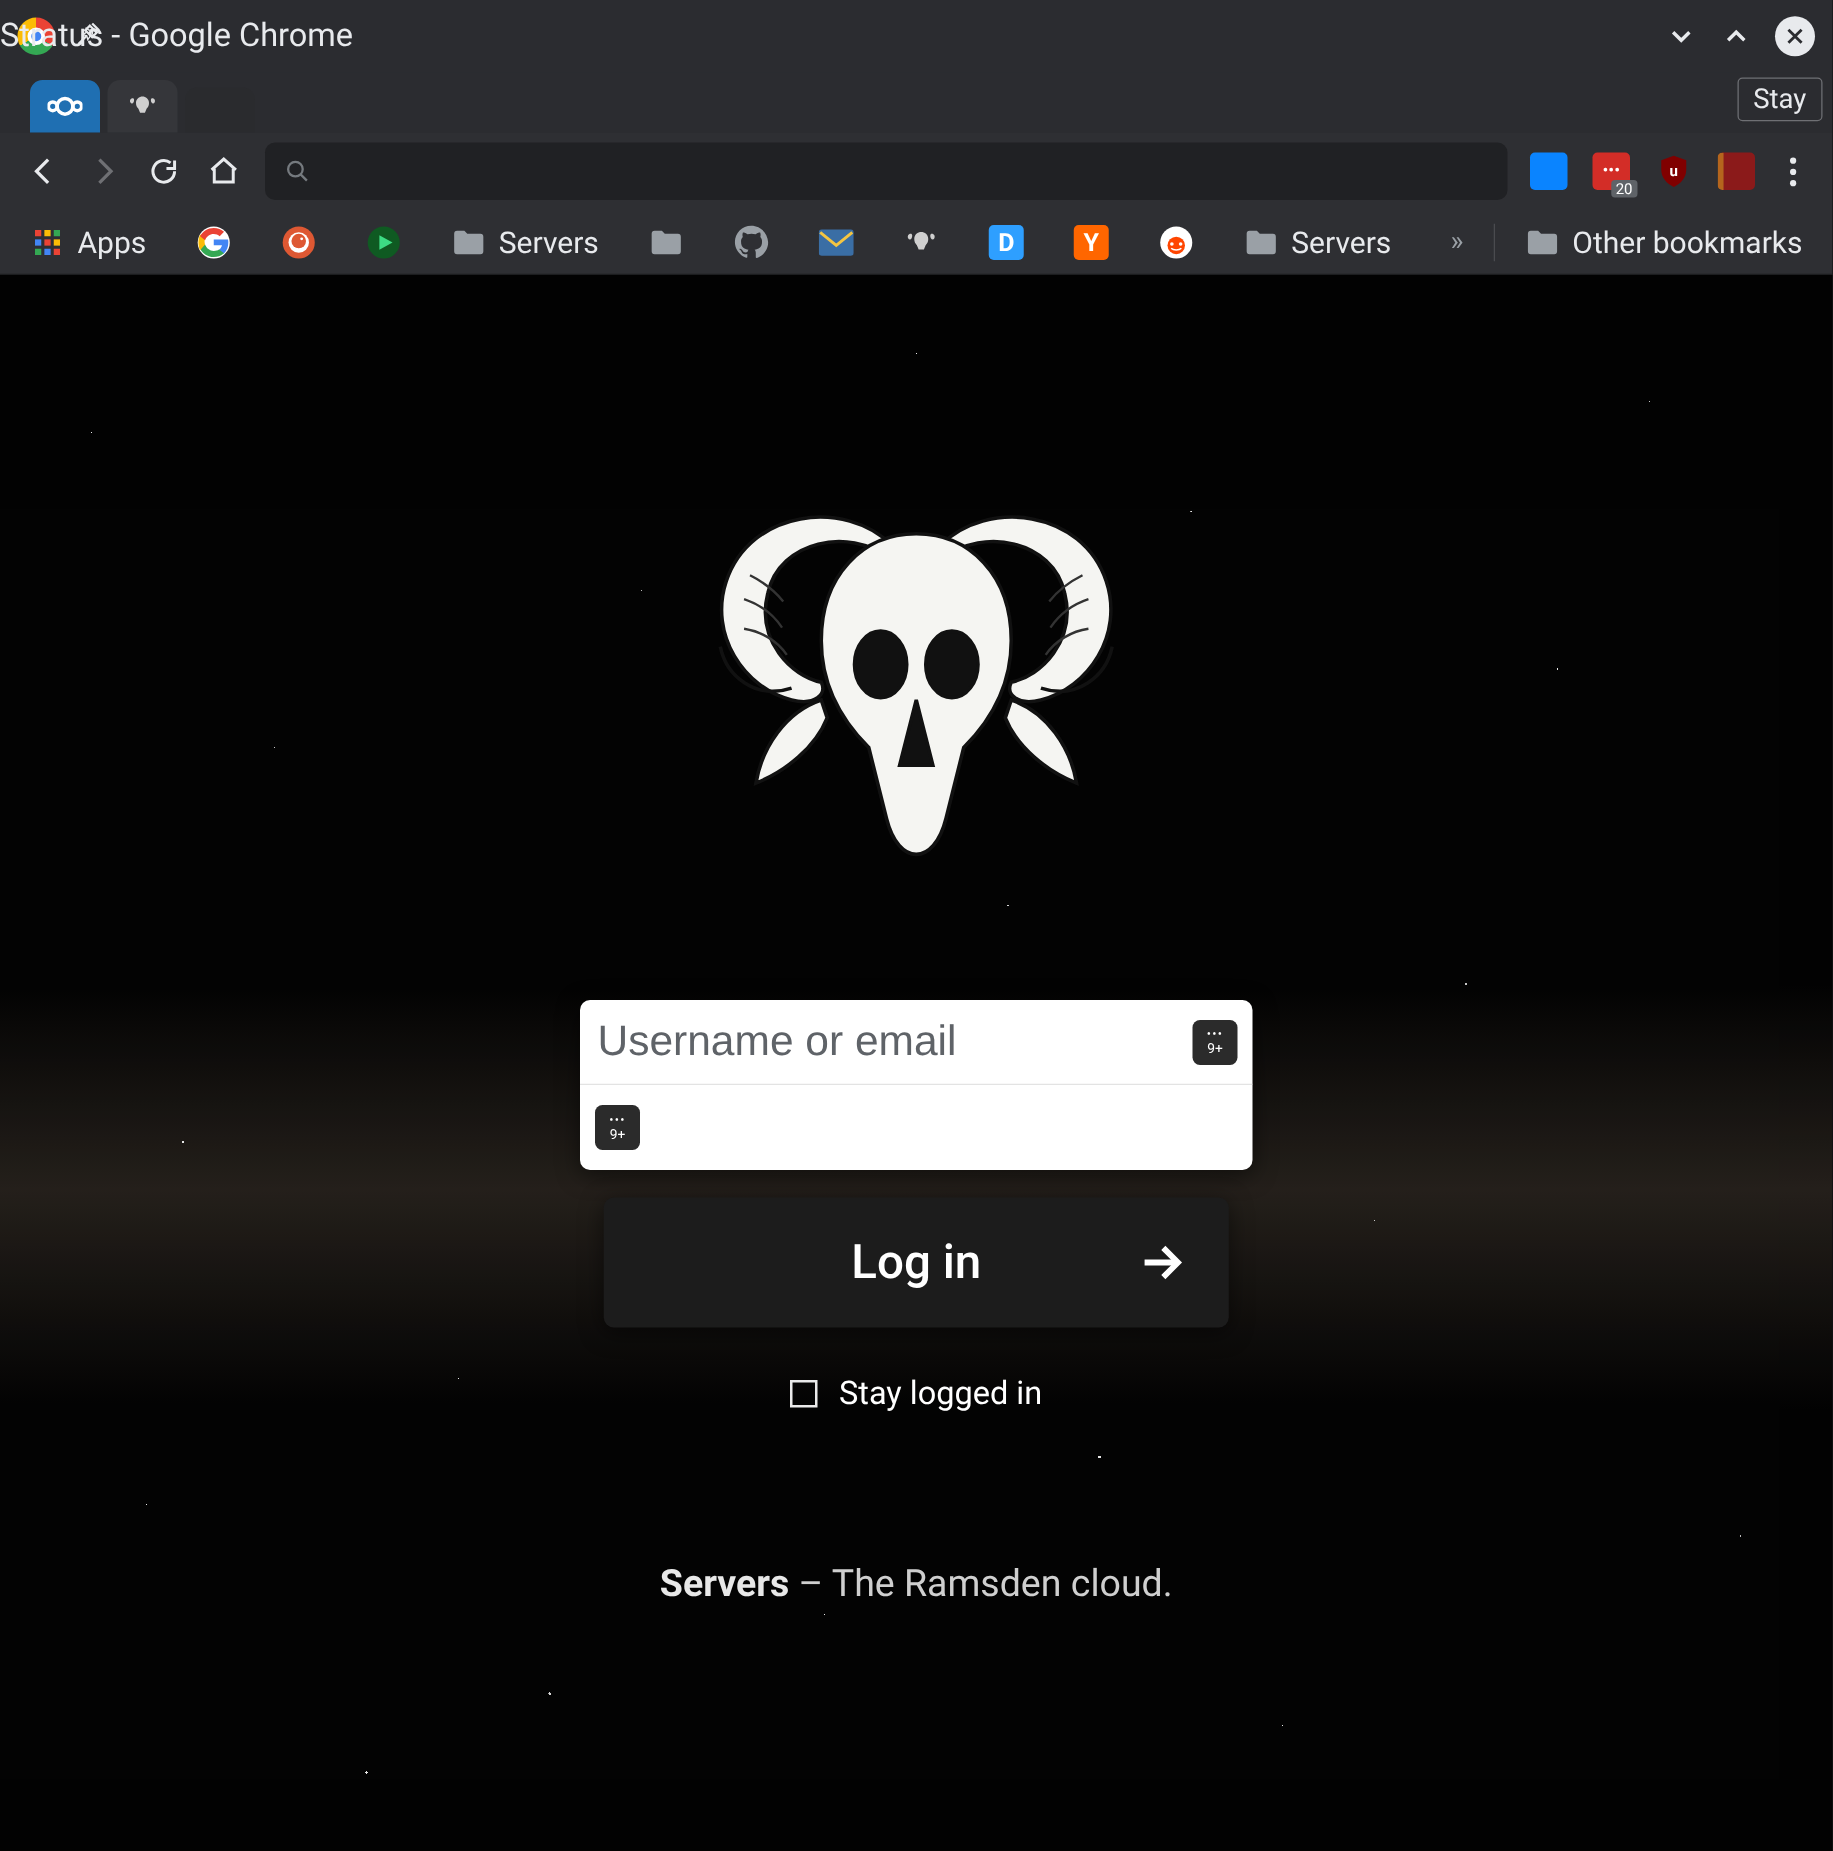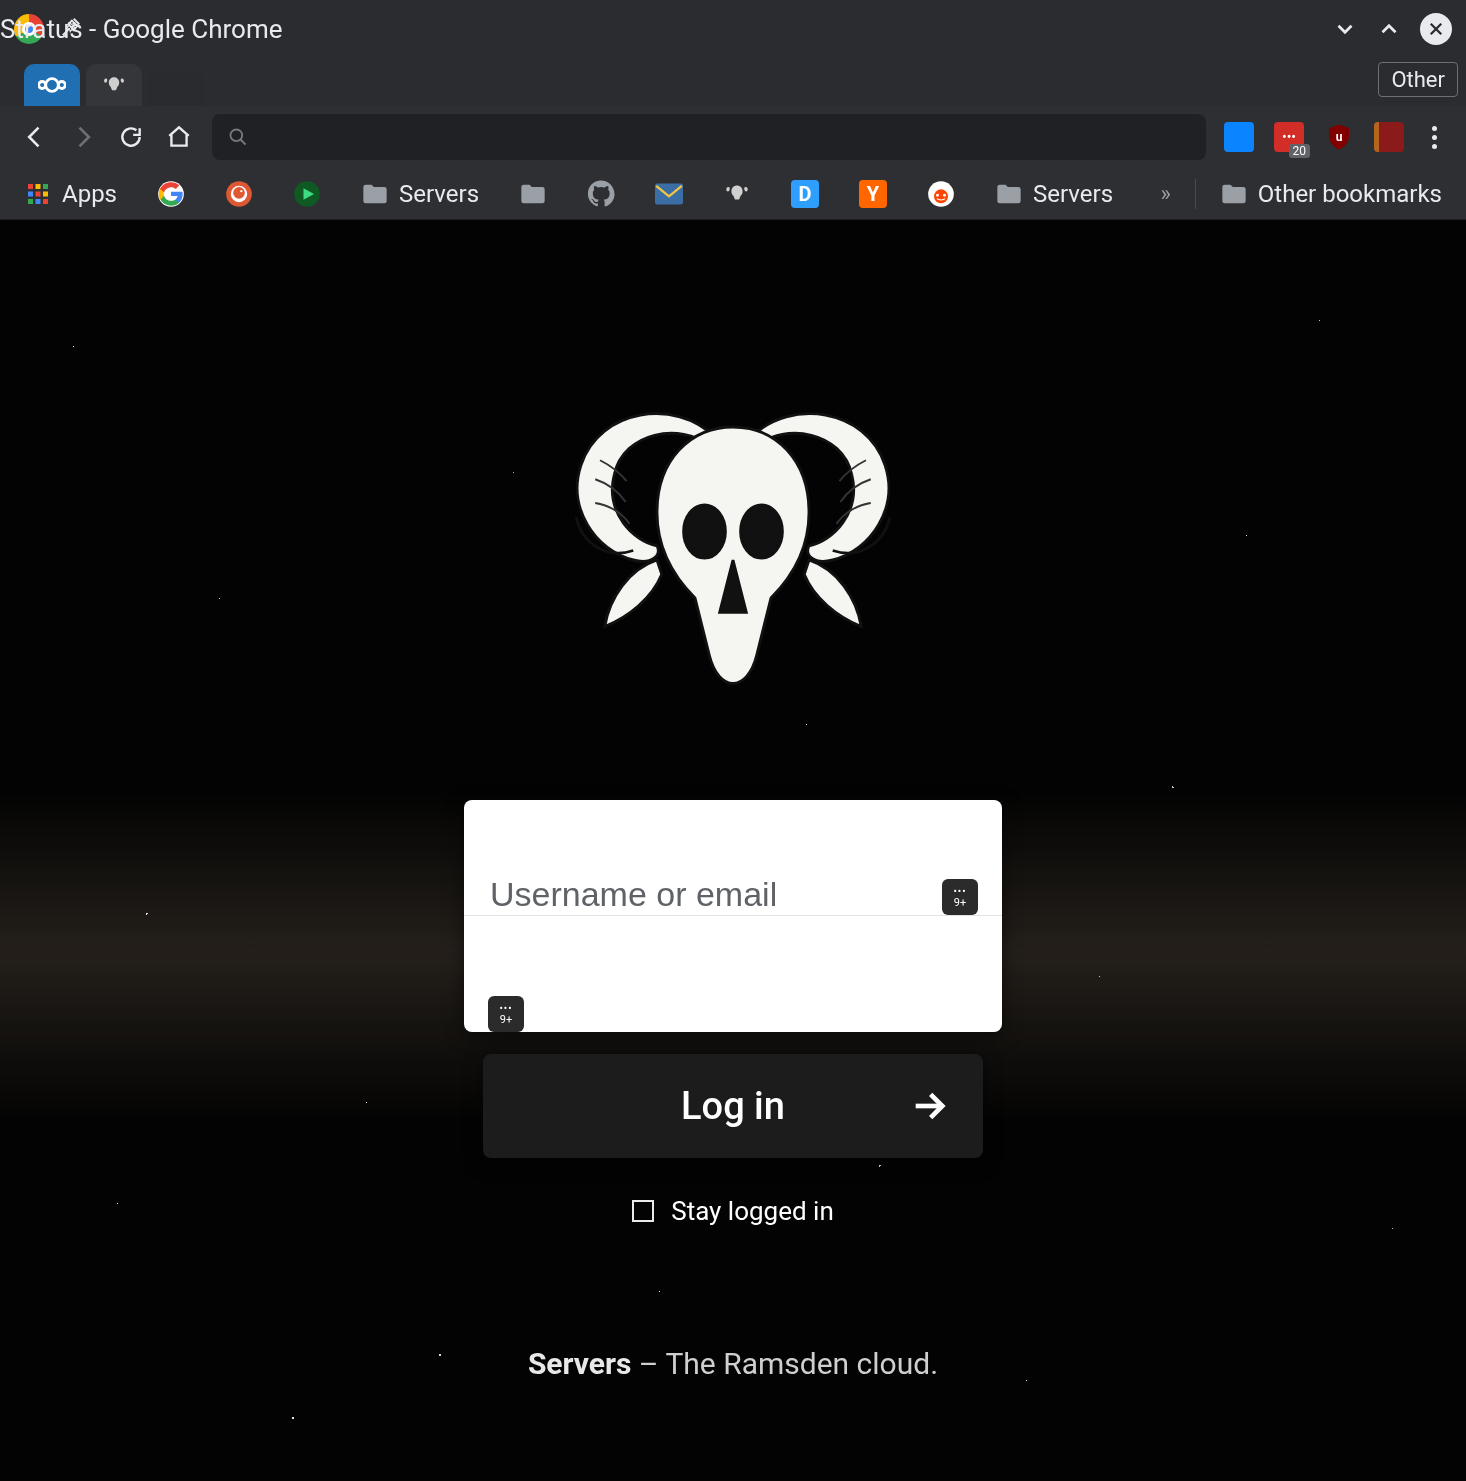"Other" div.profile-chip { text: Other -> Stay }
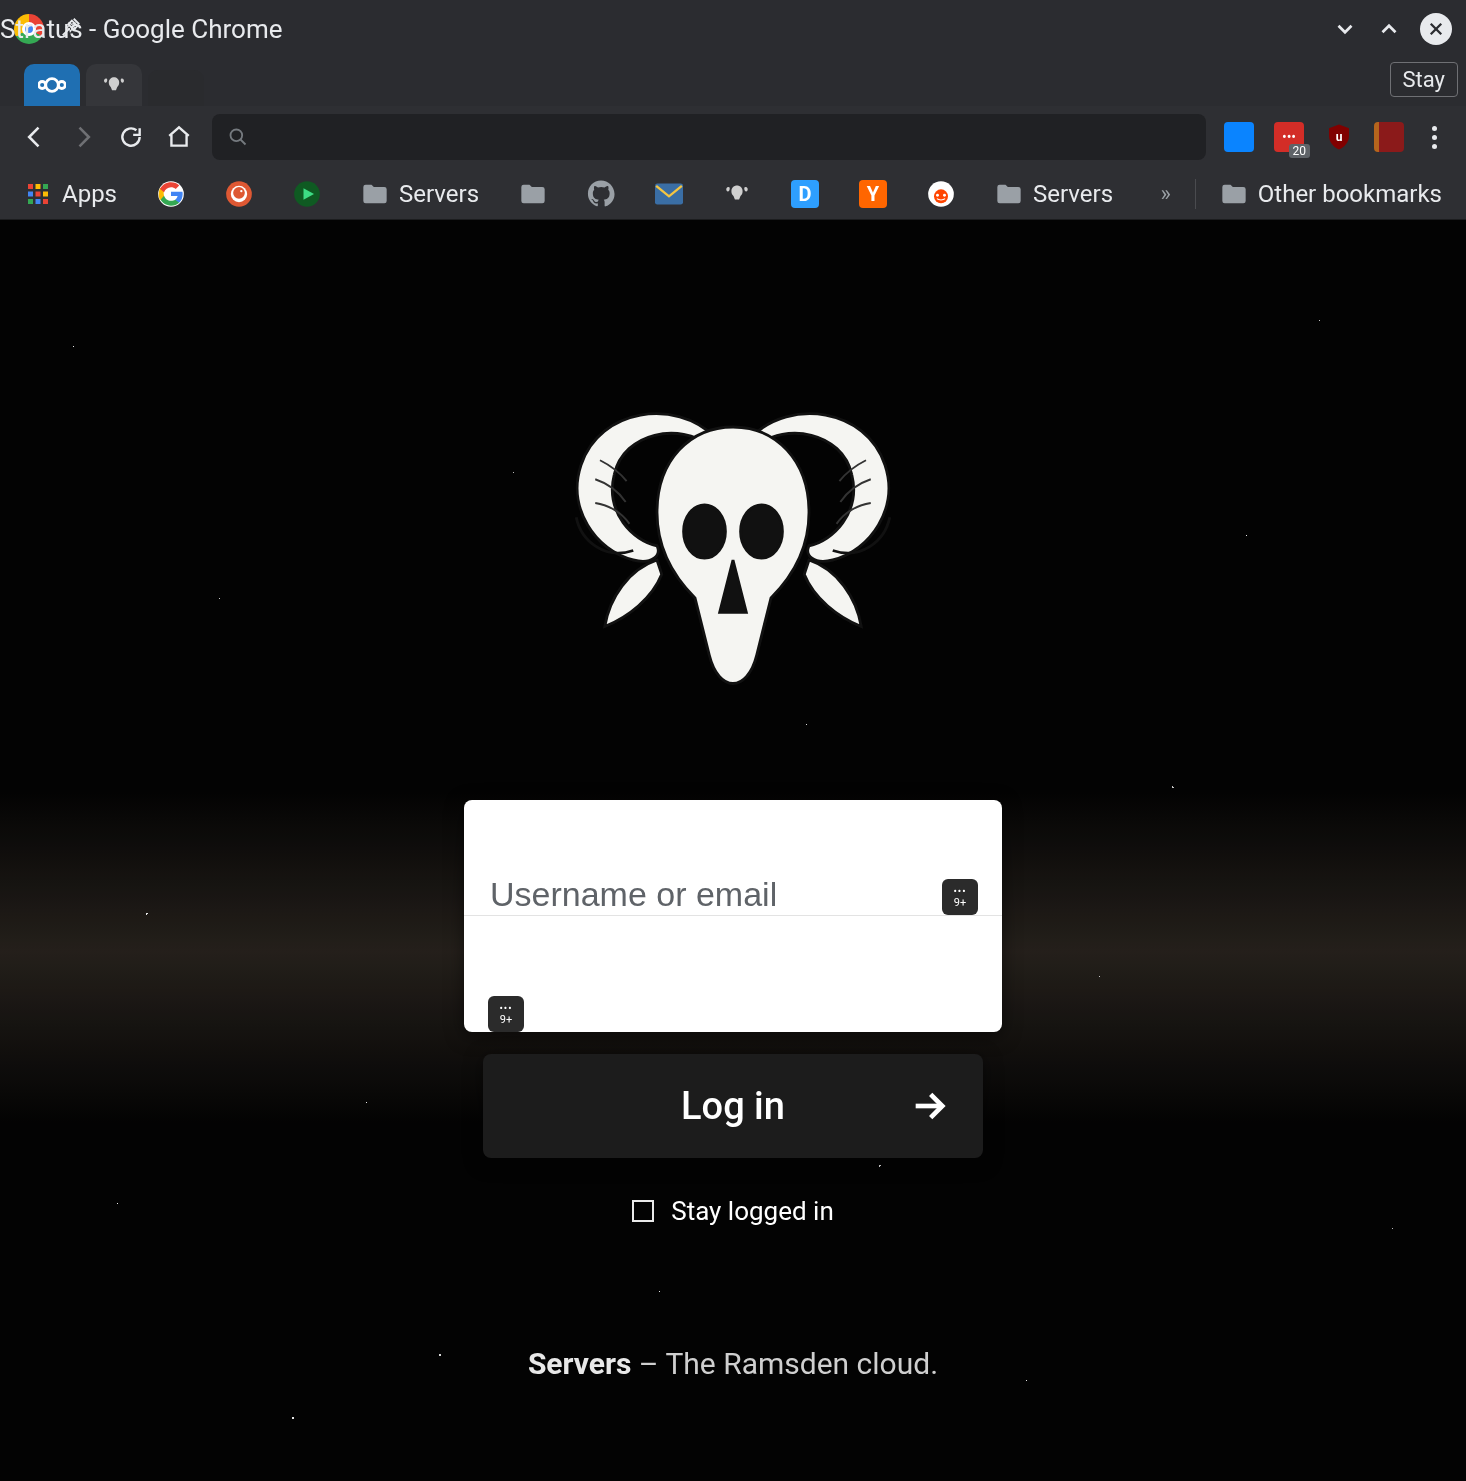"Username or email" .login-field { align-items: flex-end -> center; height: 116px -> 68px; padding: 0 24px -> 0 12px }
